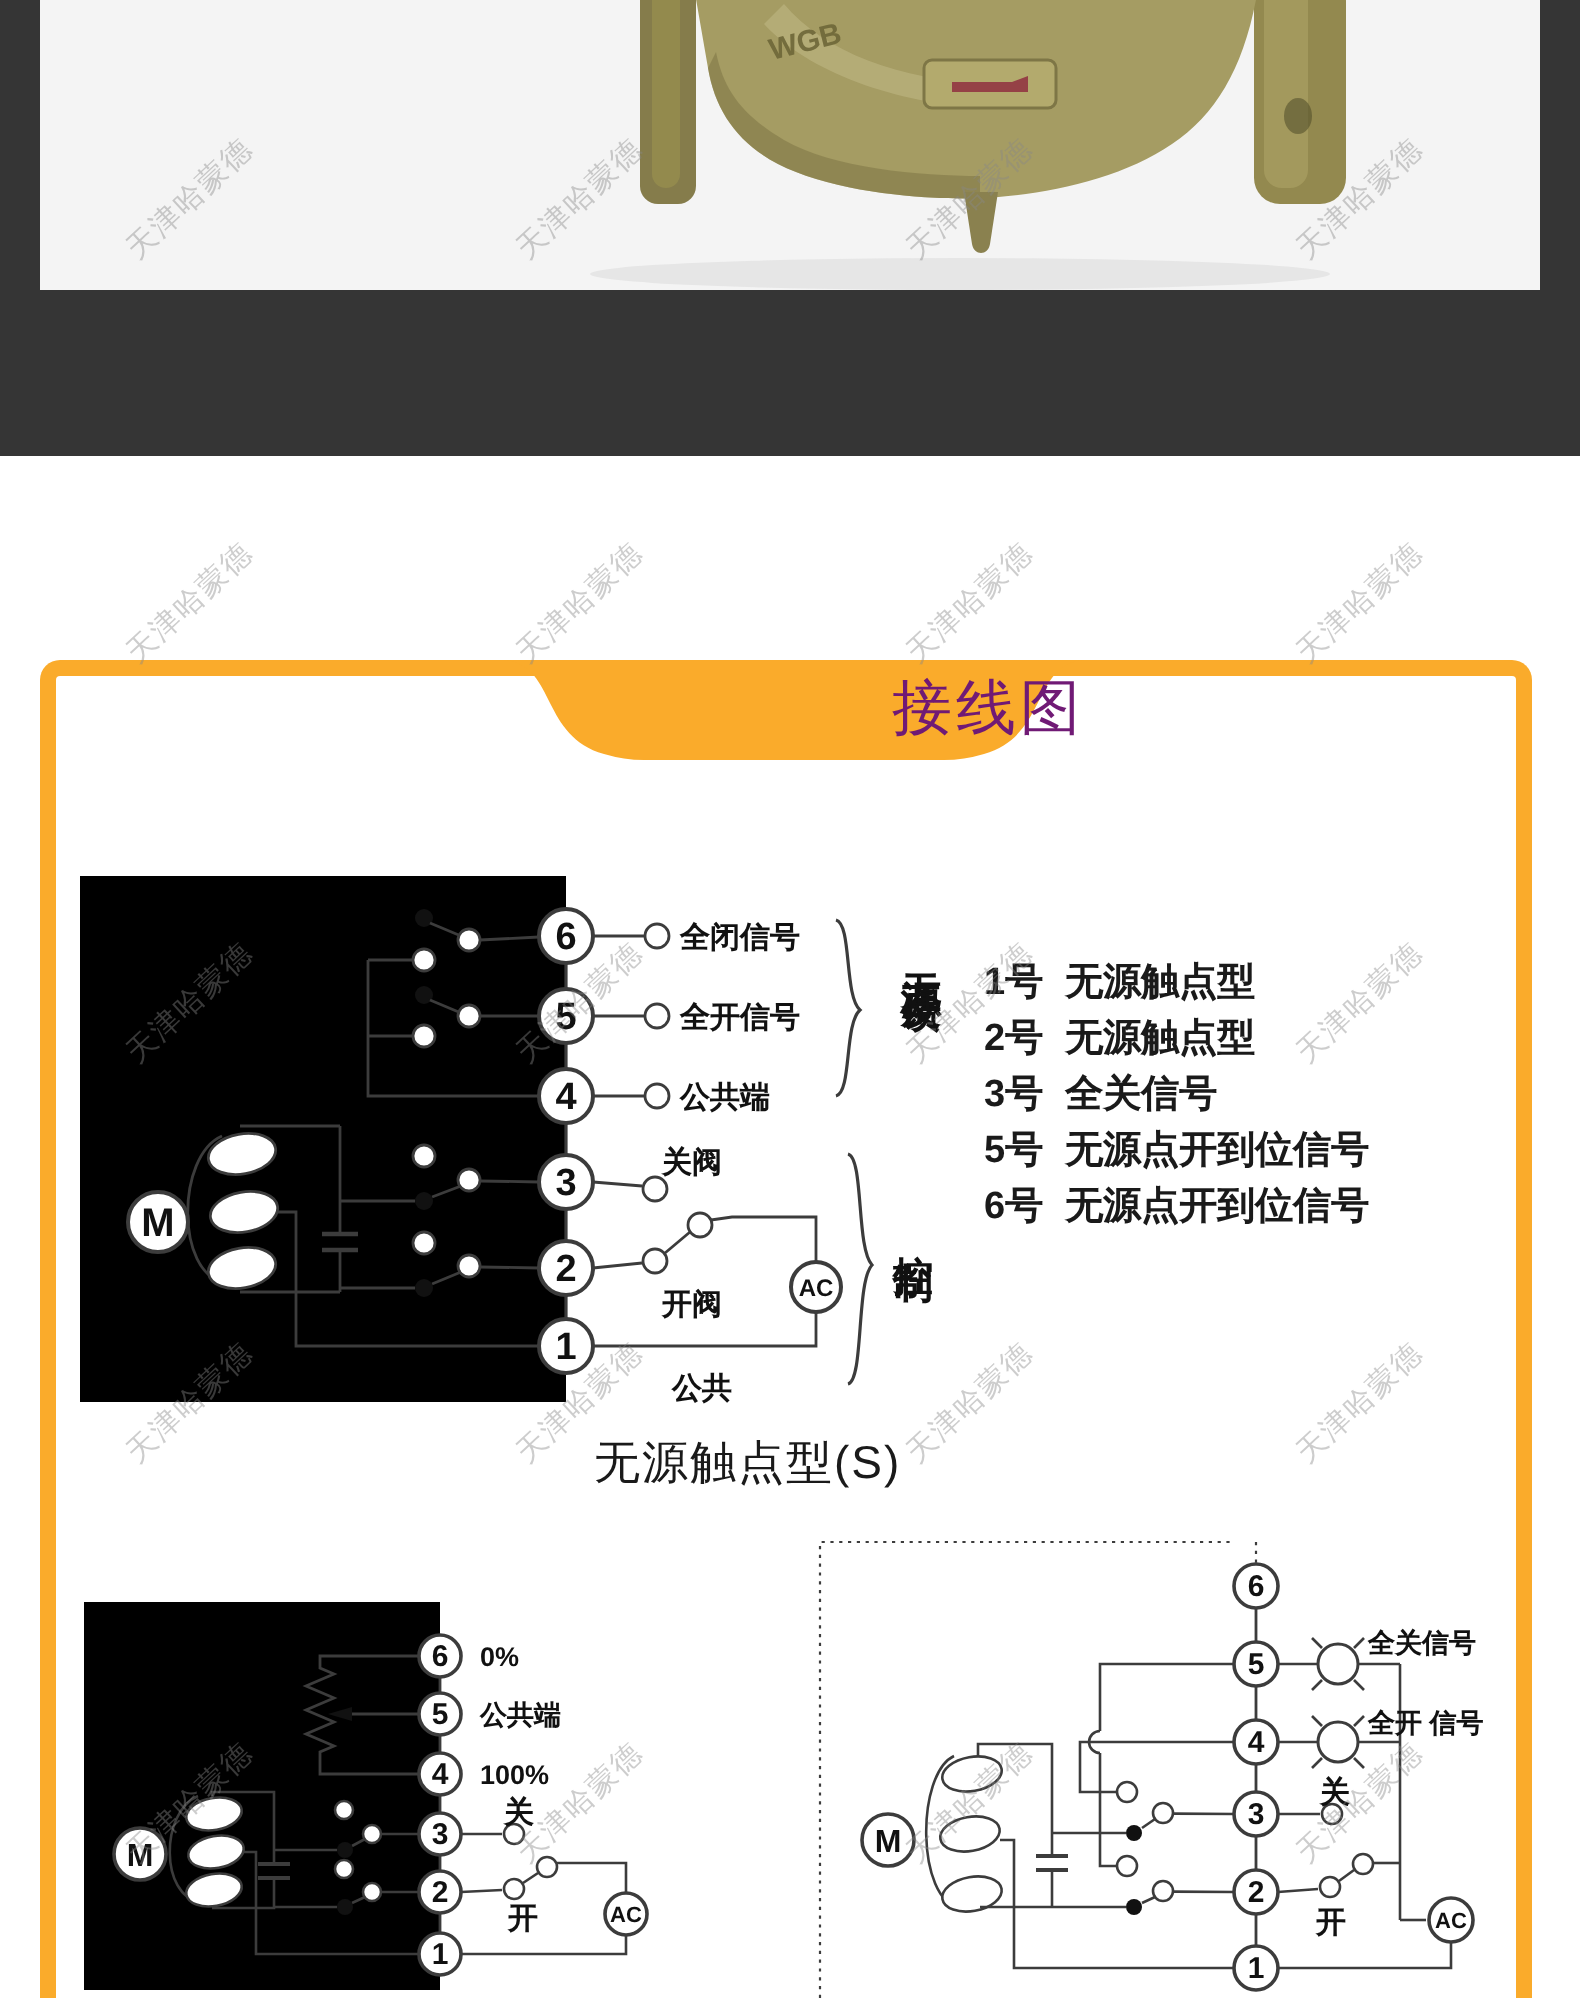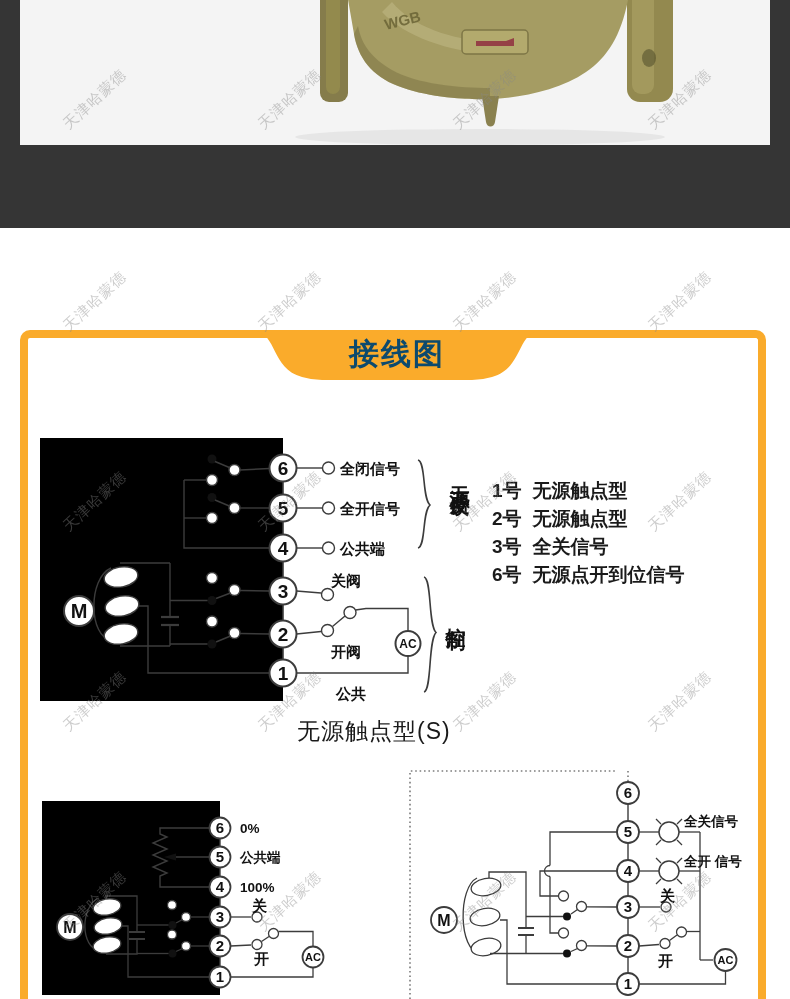"接线图" .banner-title { color: #0c4a6e -> #701a75; font-weight: bold -> normal; text-align: center -> right }
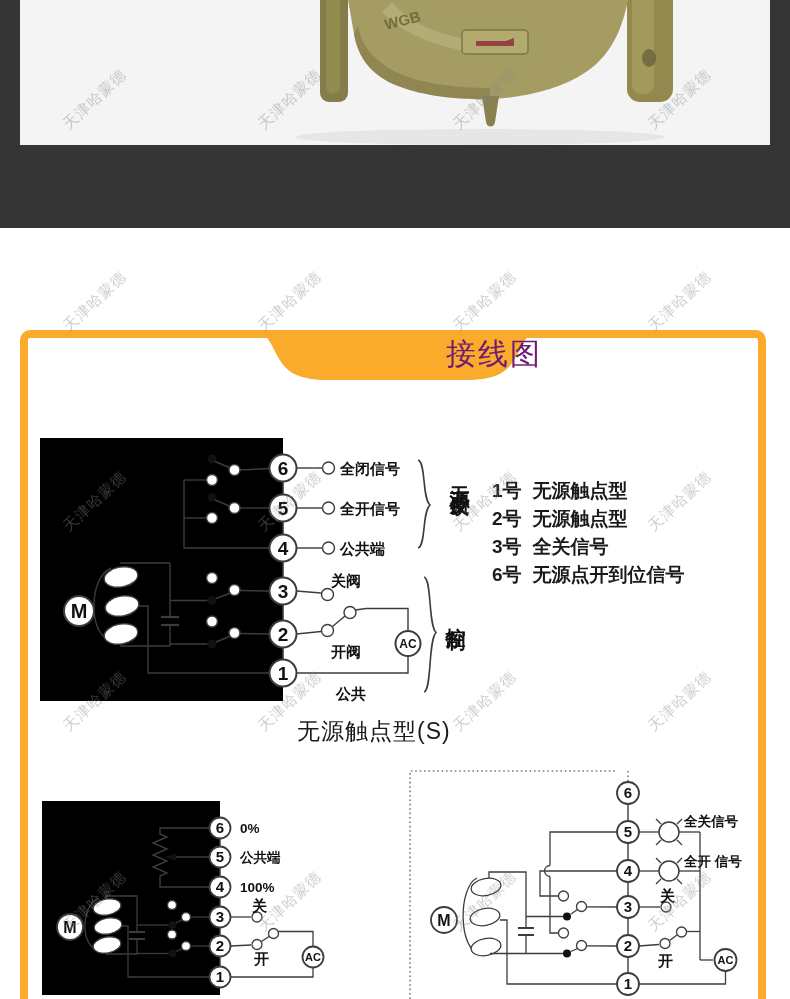"5号" div.row { html: none -> <div> <span>5号</span> <span>无源点开到位信号</span> </div> }
